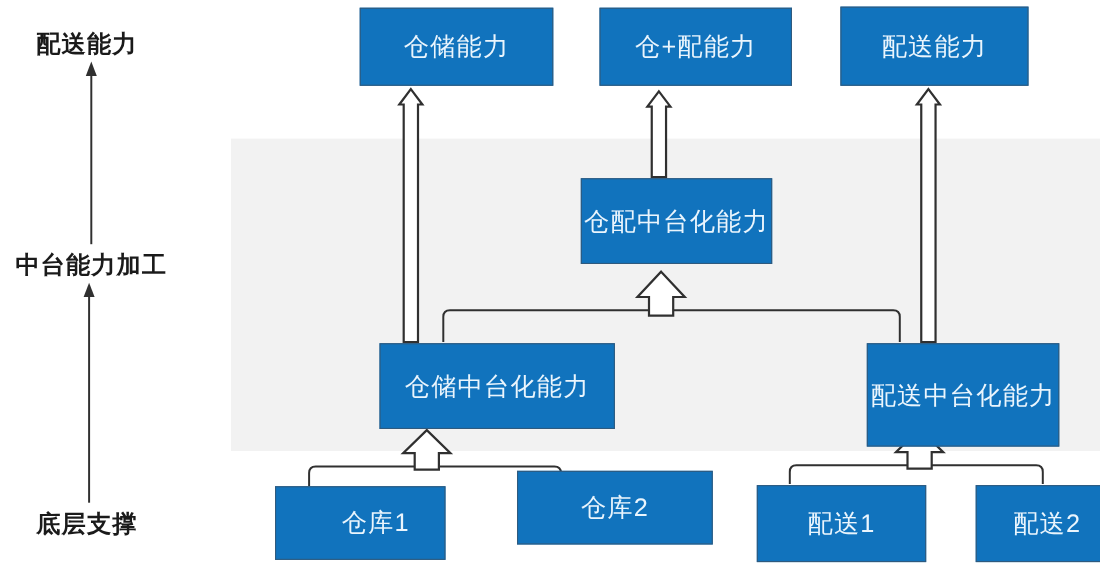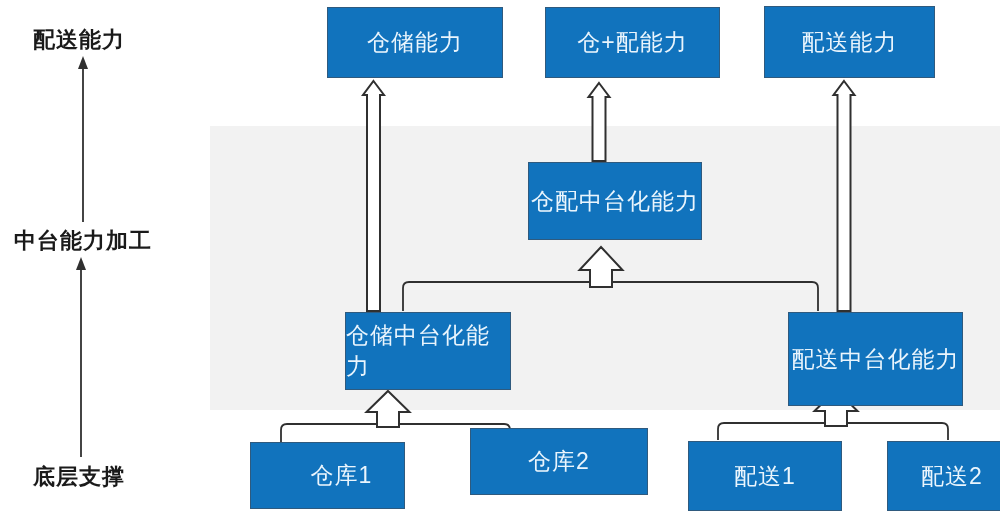"仓储中台化能力" .n-midl { width: 166px -> 214px }
